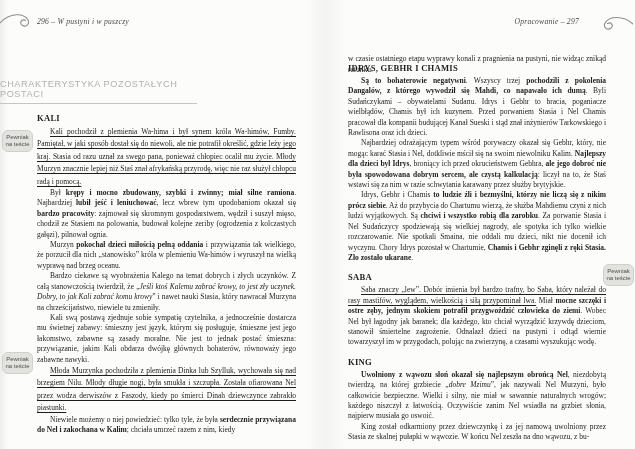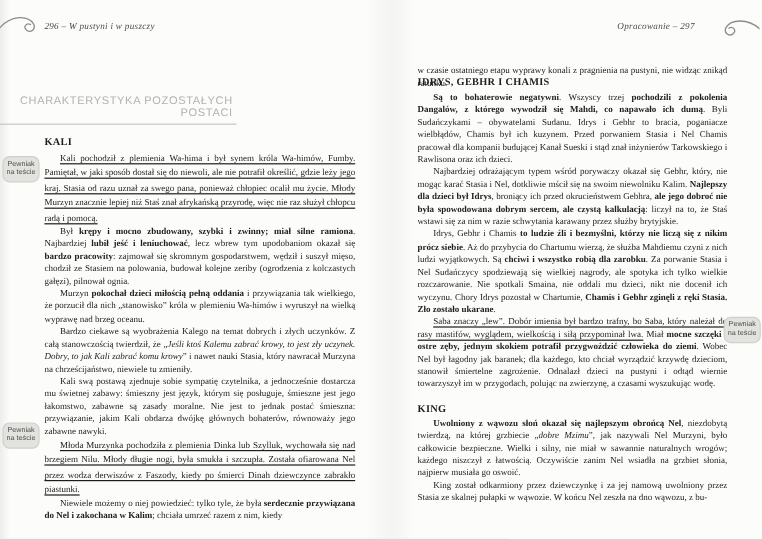"CHARAKTERYSTYKA POZOSTAŁYCH POSTACI" .chapter-title { text-align: right -> left }
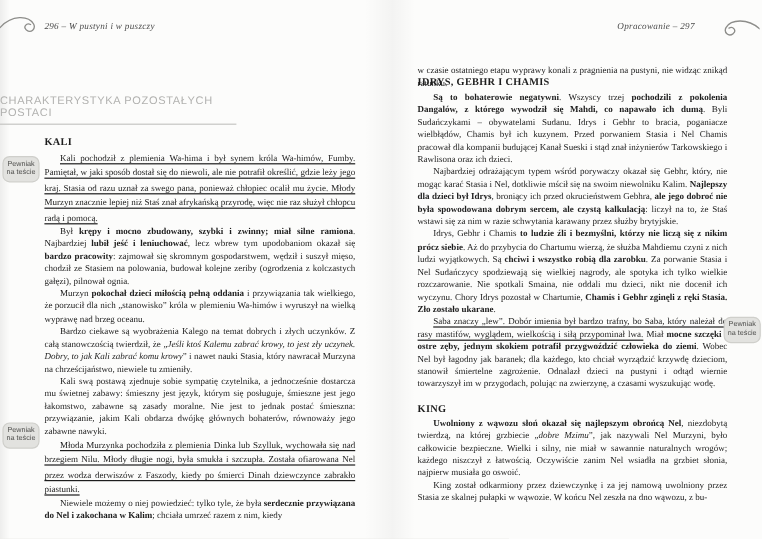"SABA" h3.char-heading { html: none -> <h3>SABA</h3> }
